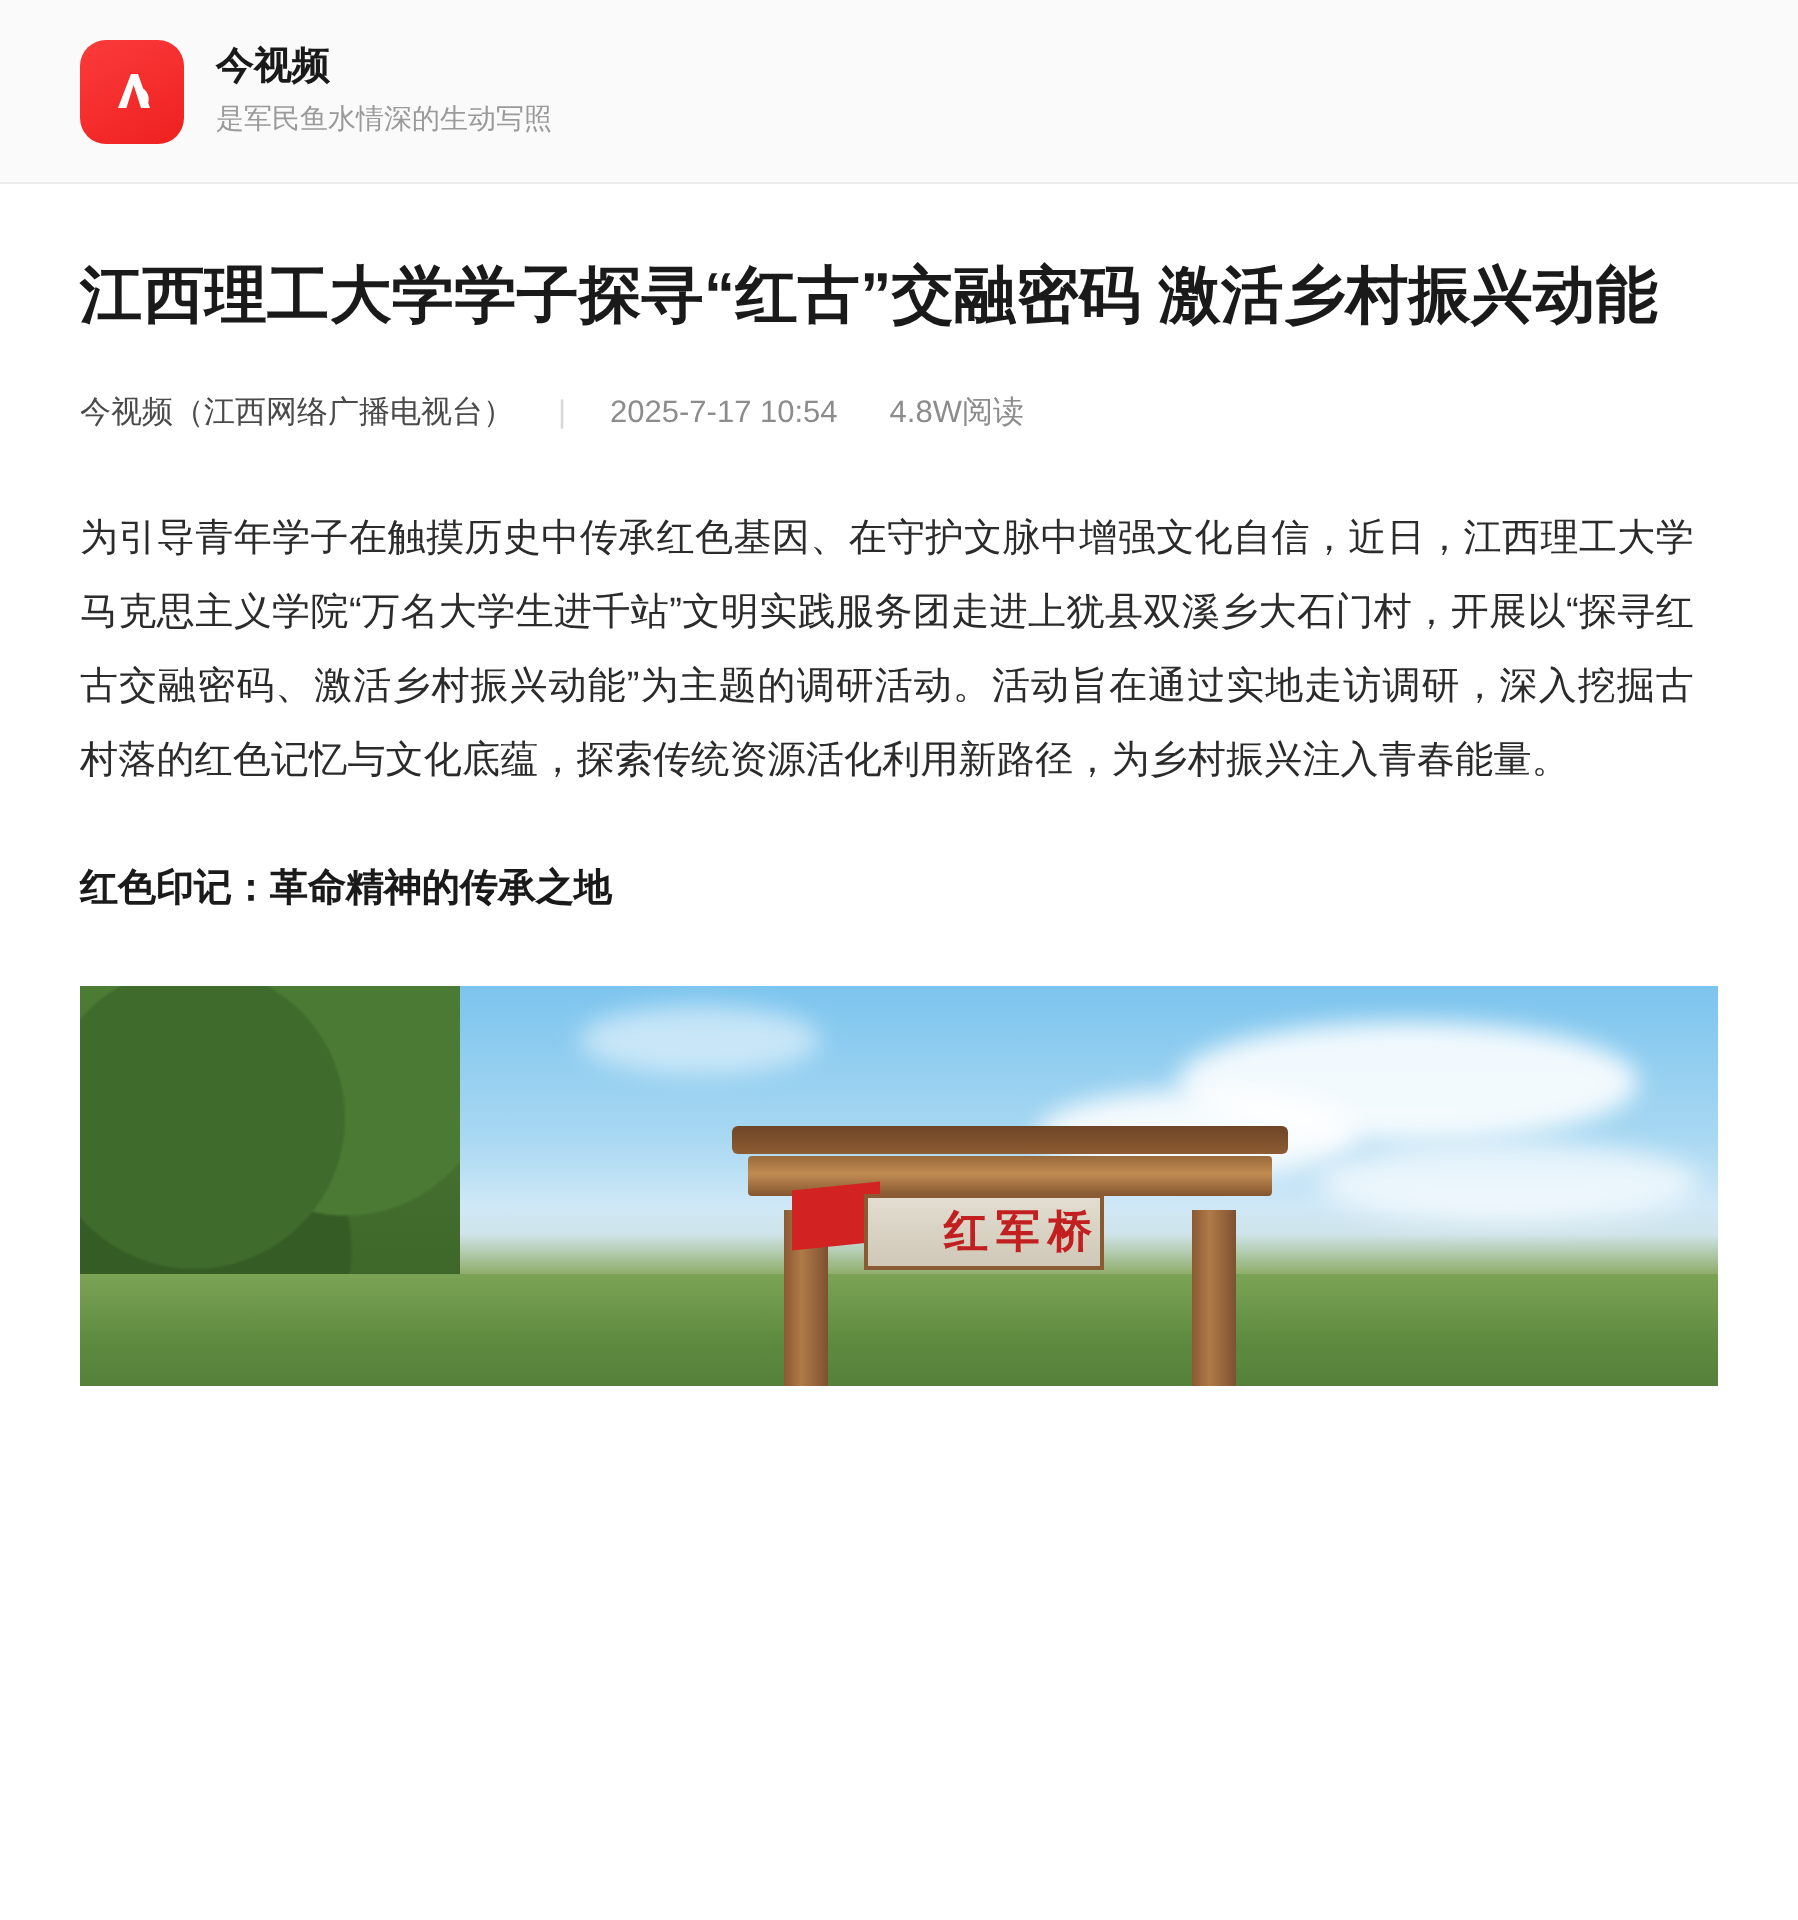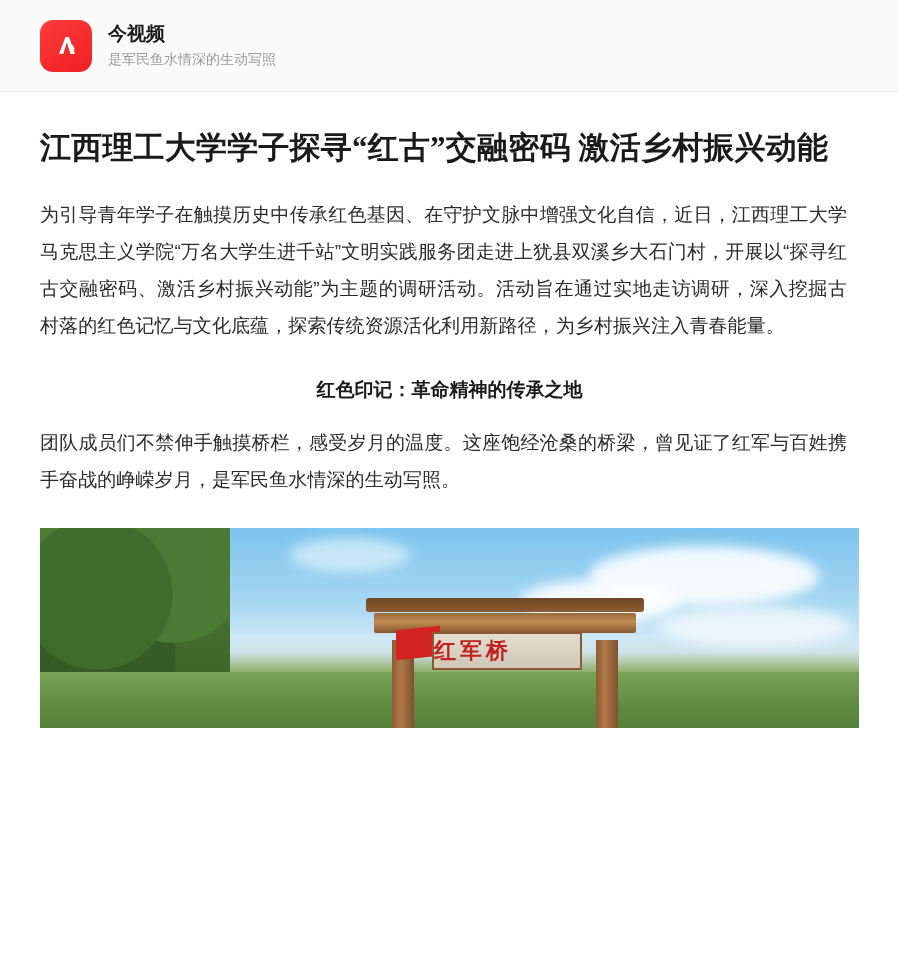"江西理工大学学子探寻“红古”交融密码 激活乡村振兴动能" .article-title { font-family: Liberation Serif, serif -> none }
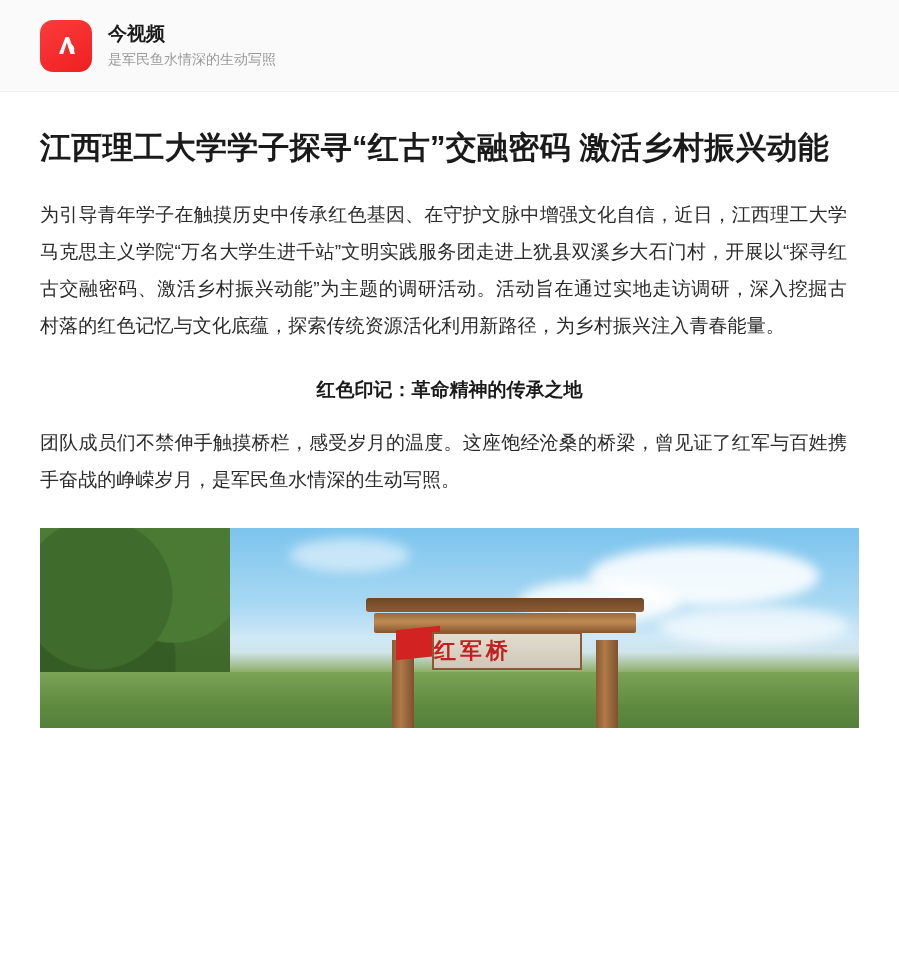"今视频（江西网络广播电视台）" div.byline { html: none -> <div> <span>今视频（江西网络广播电视台）</span> <span>|</span> <span>2025-7-17 10:54</span> <span>4.8W阅读</span> </div> }
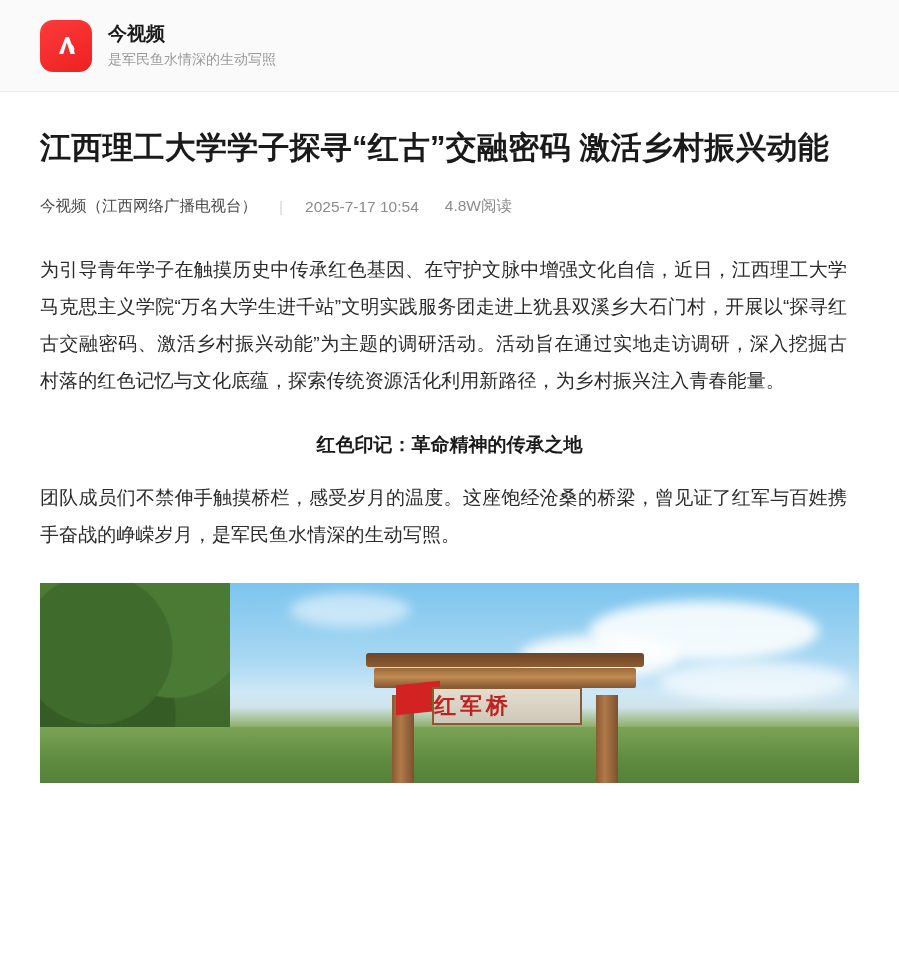"红色印记：革命精神的传承之地" .subhead { text-align: center -> none }
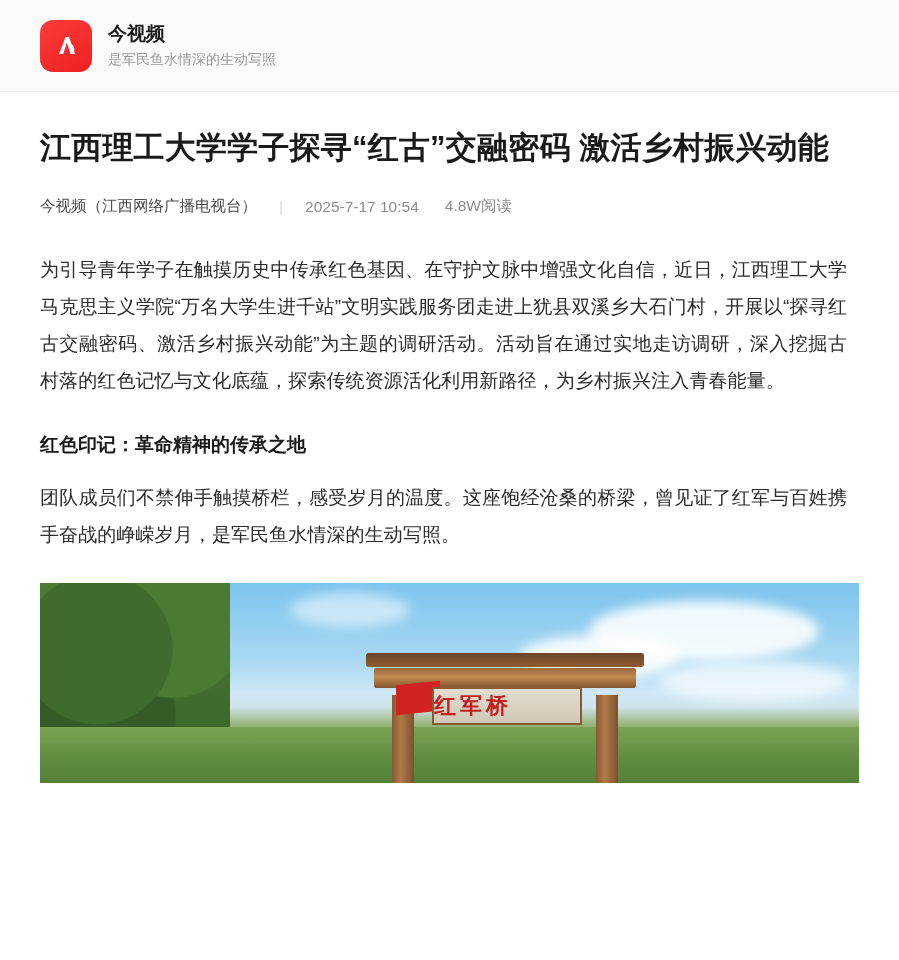"团队成员们不禁伸手触摸桥栏，感受岁月的温度。这座饱经沧桑的桥梁，曾见证了红军与百" p.para { html: <p>团队成员们不禁伸手触摸桥栏，感受岁月的温度。这座饱经沧桑的桥梁，曾见证了红军与百姓携手奋战的峥嵘岁月，是军民鱼水情深的生动写照。</p> -> none }
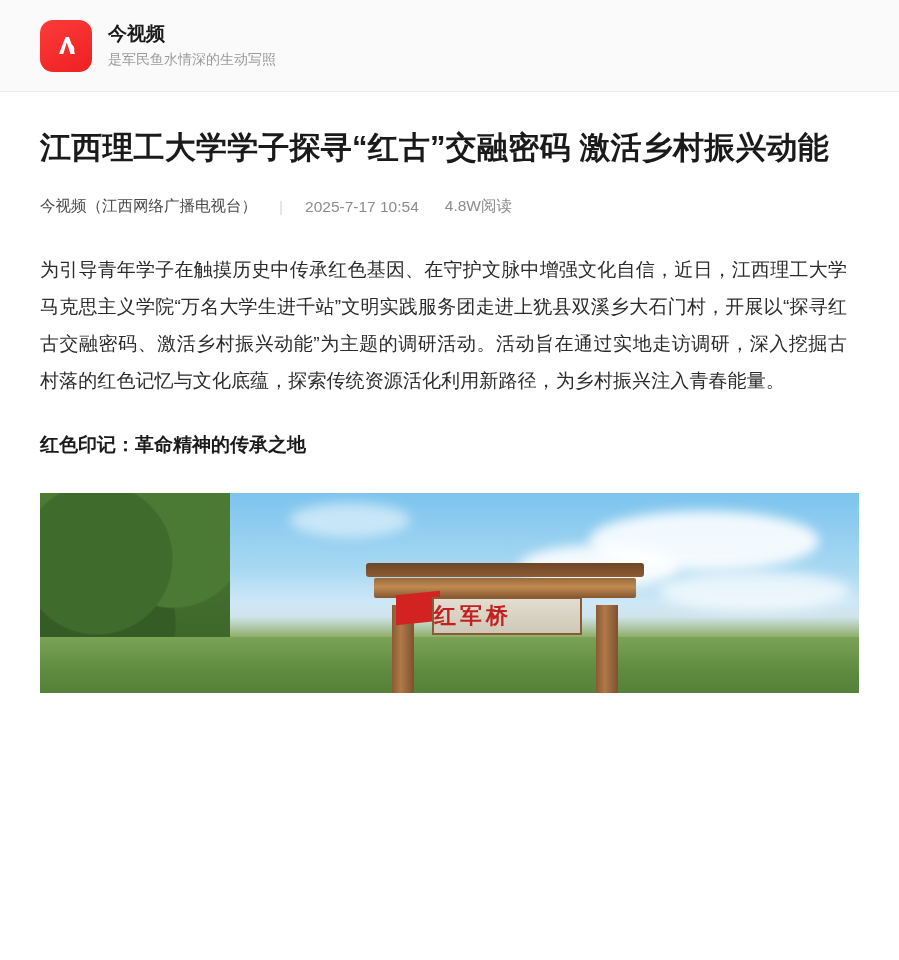"红军桥" .gate-sign { justify-content: flex-start -> flex-end; width: 150px -> 120px }
